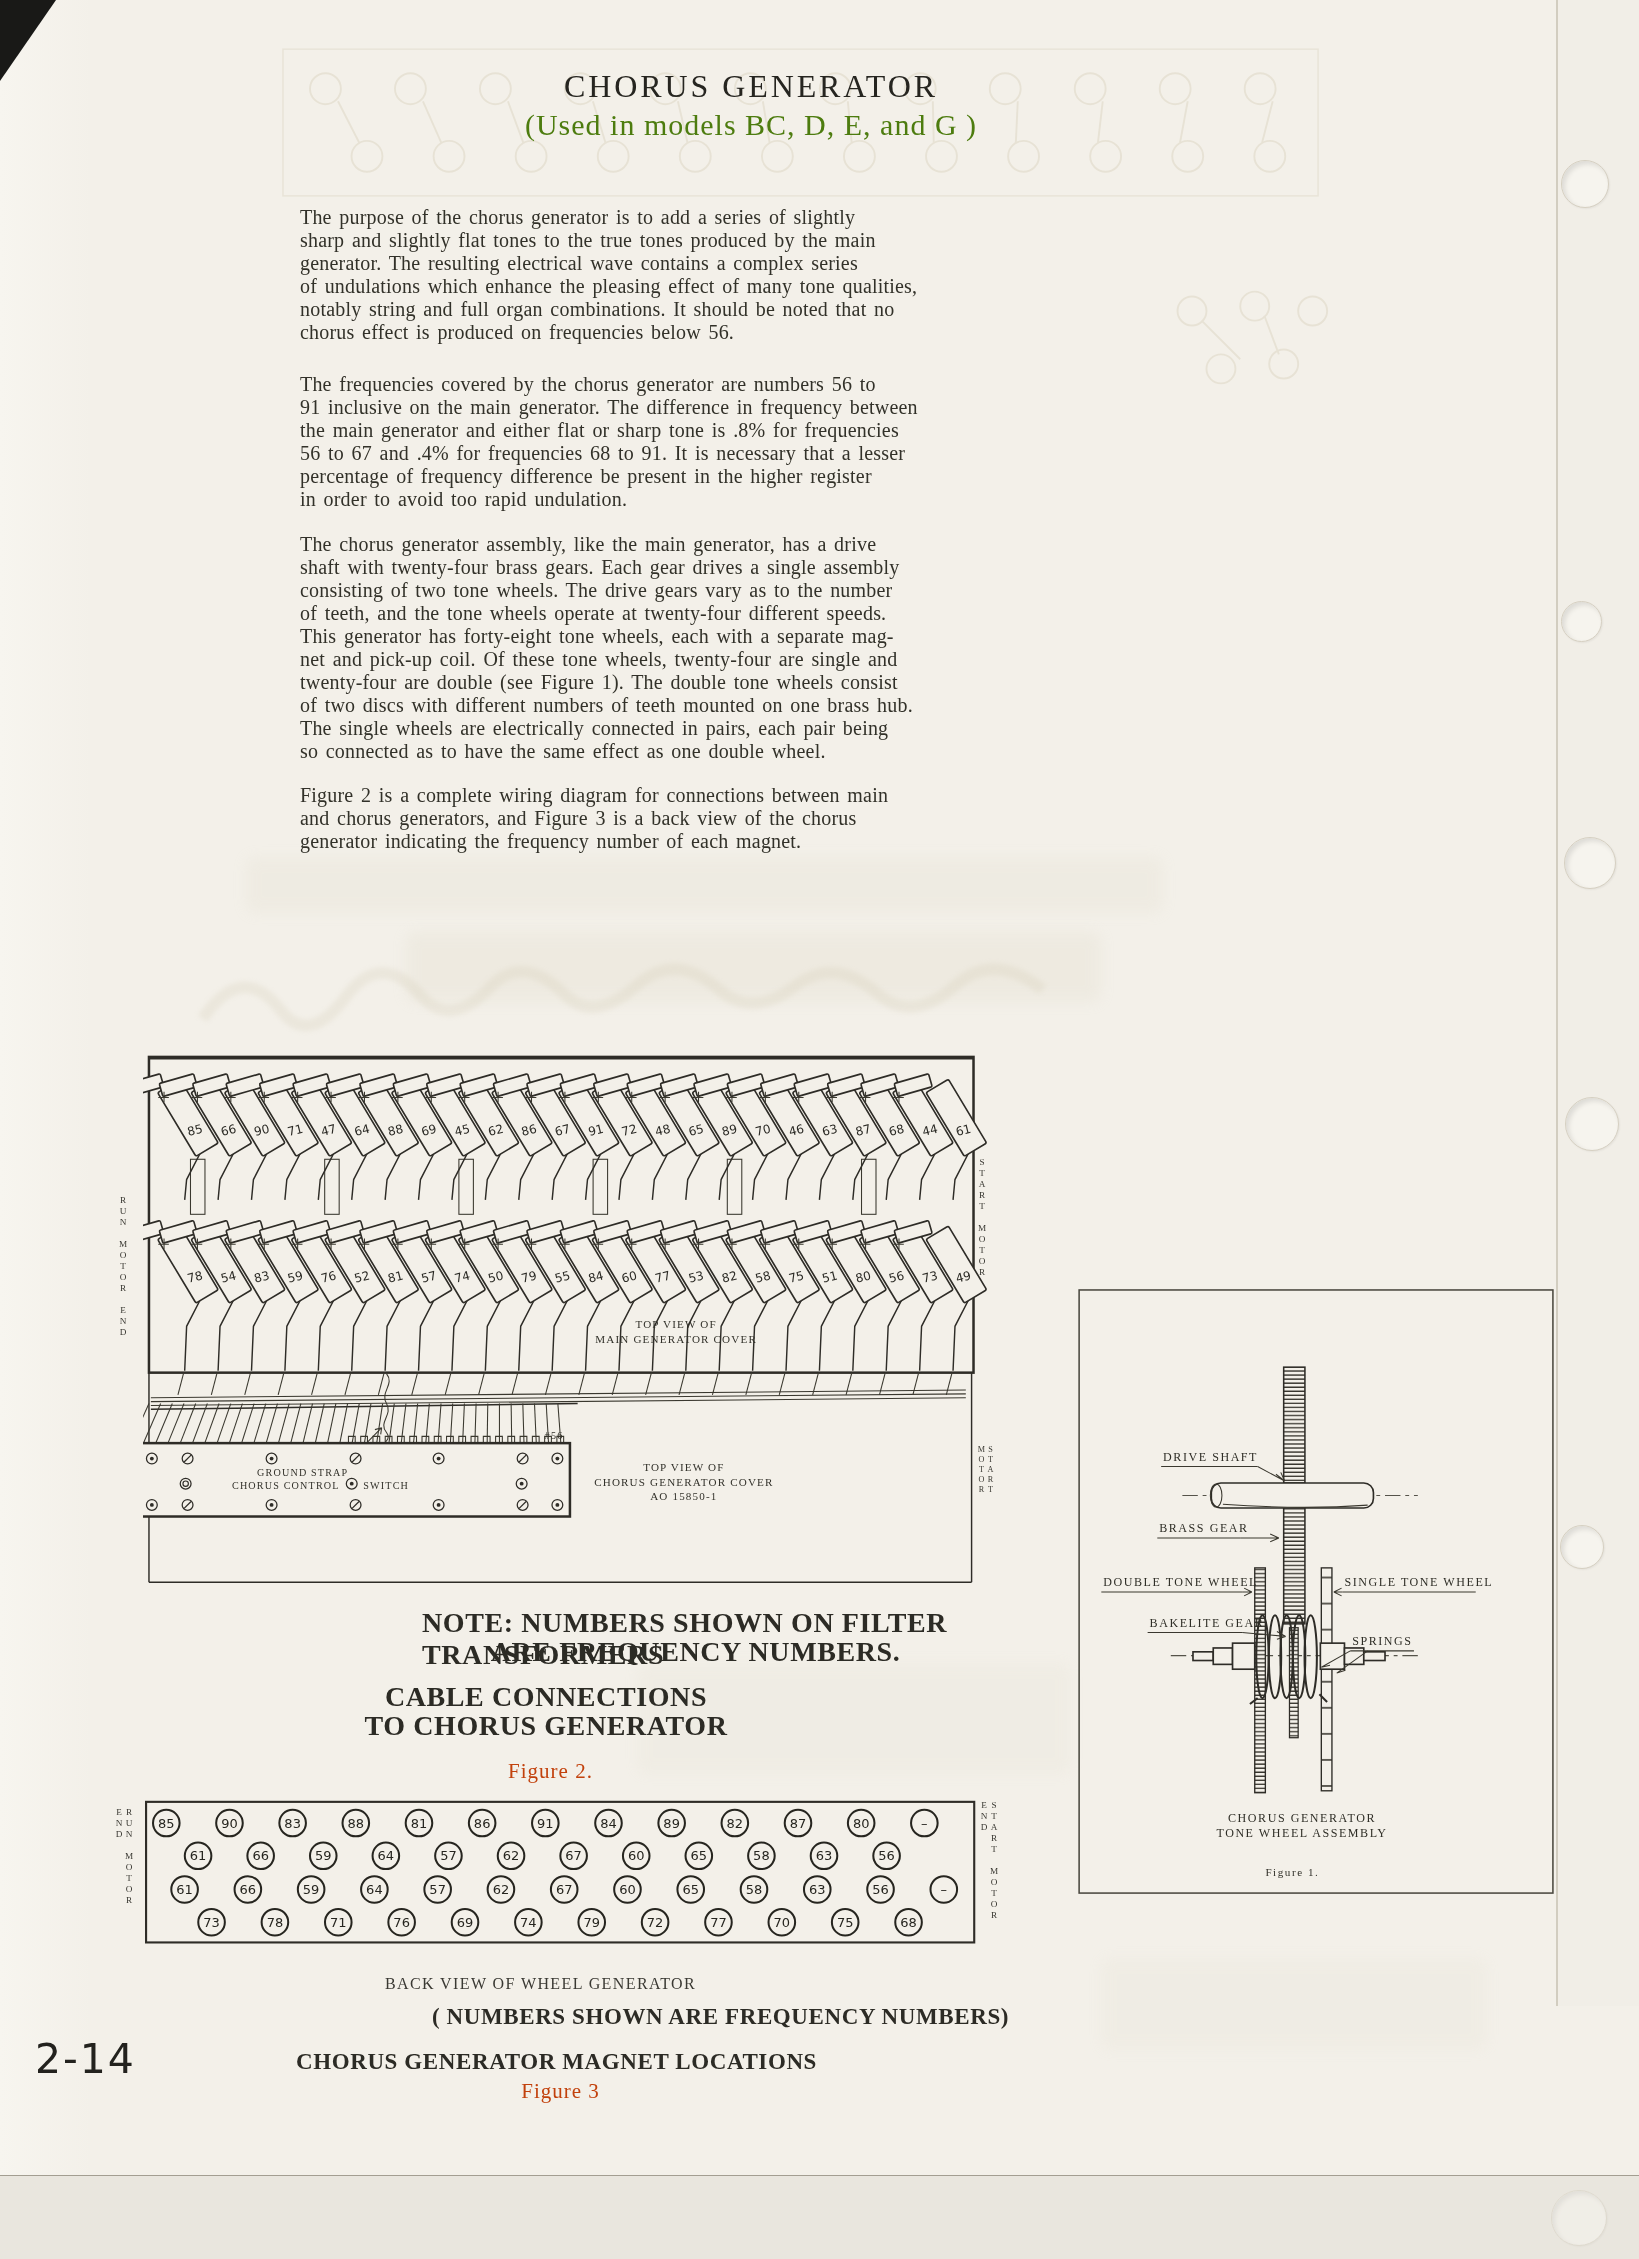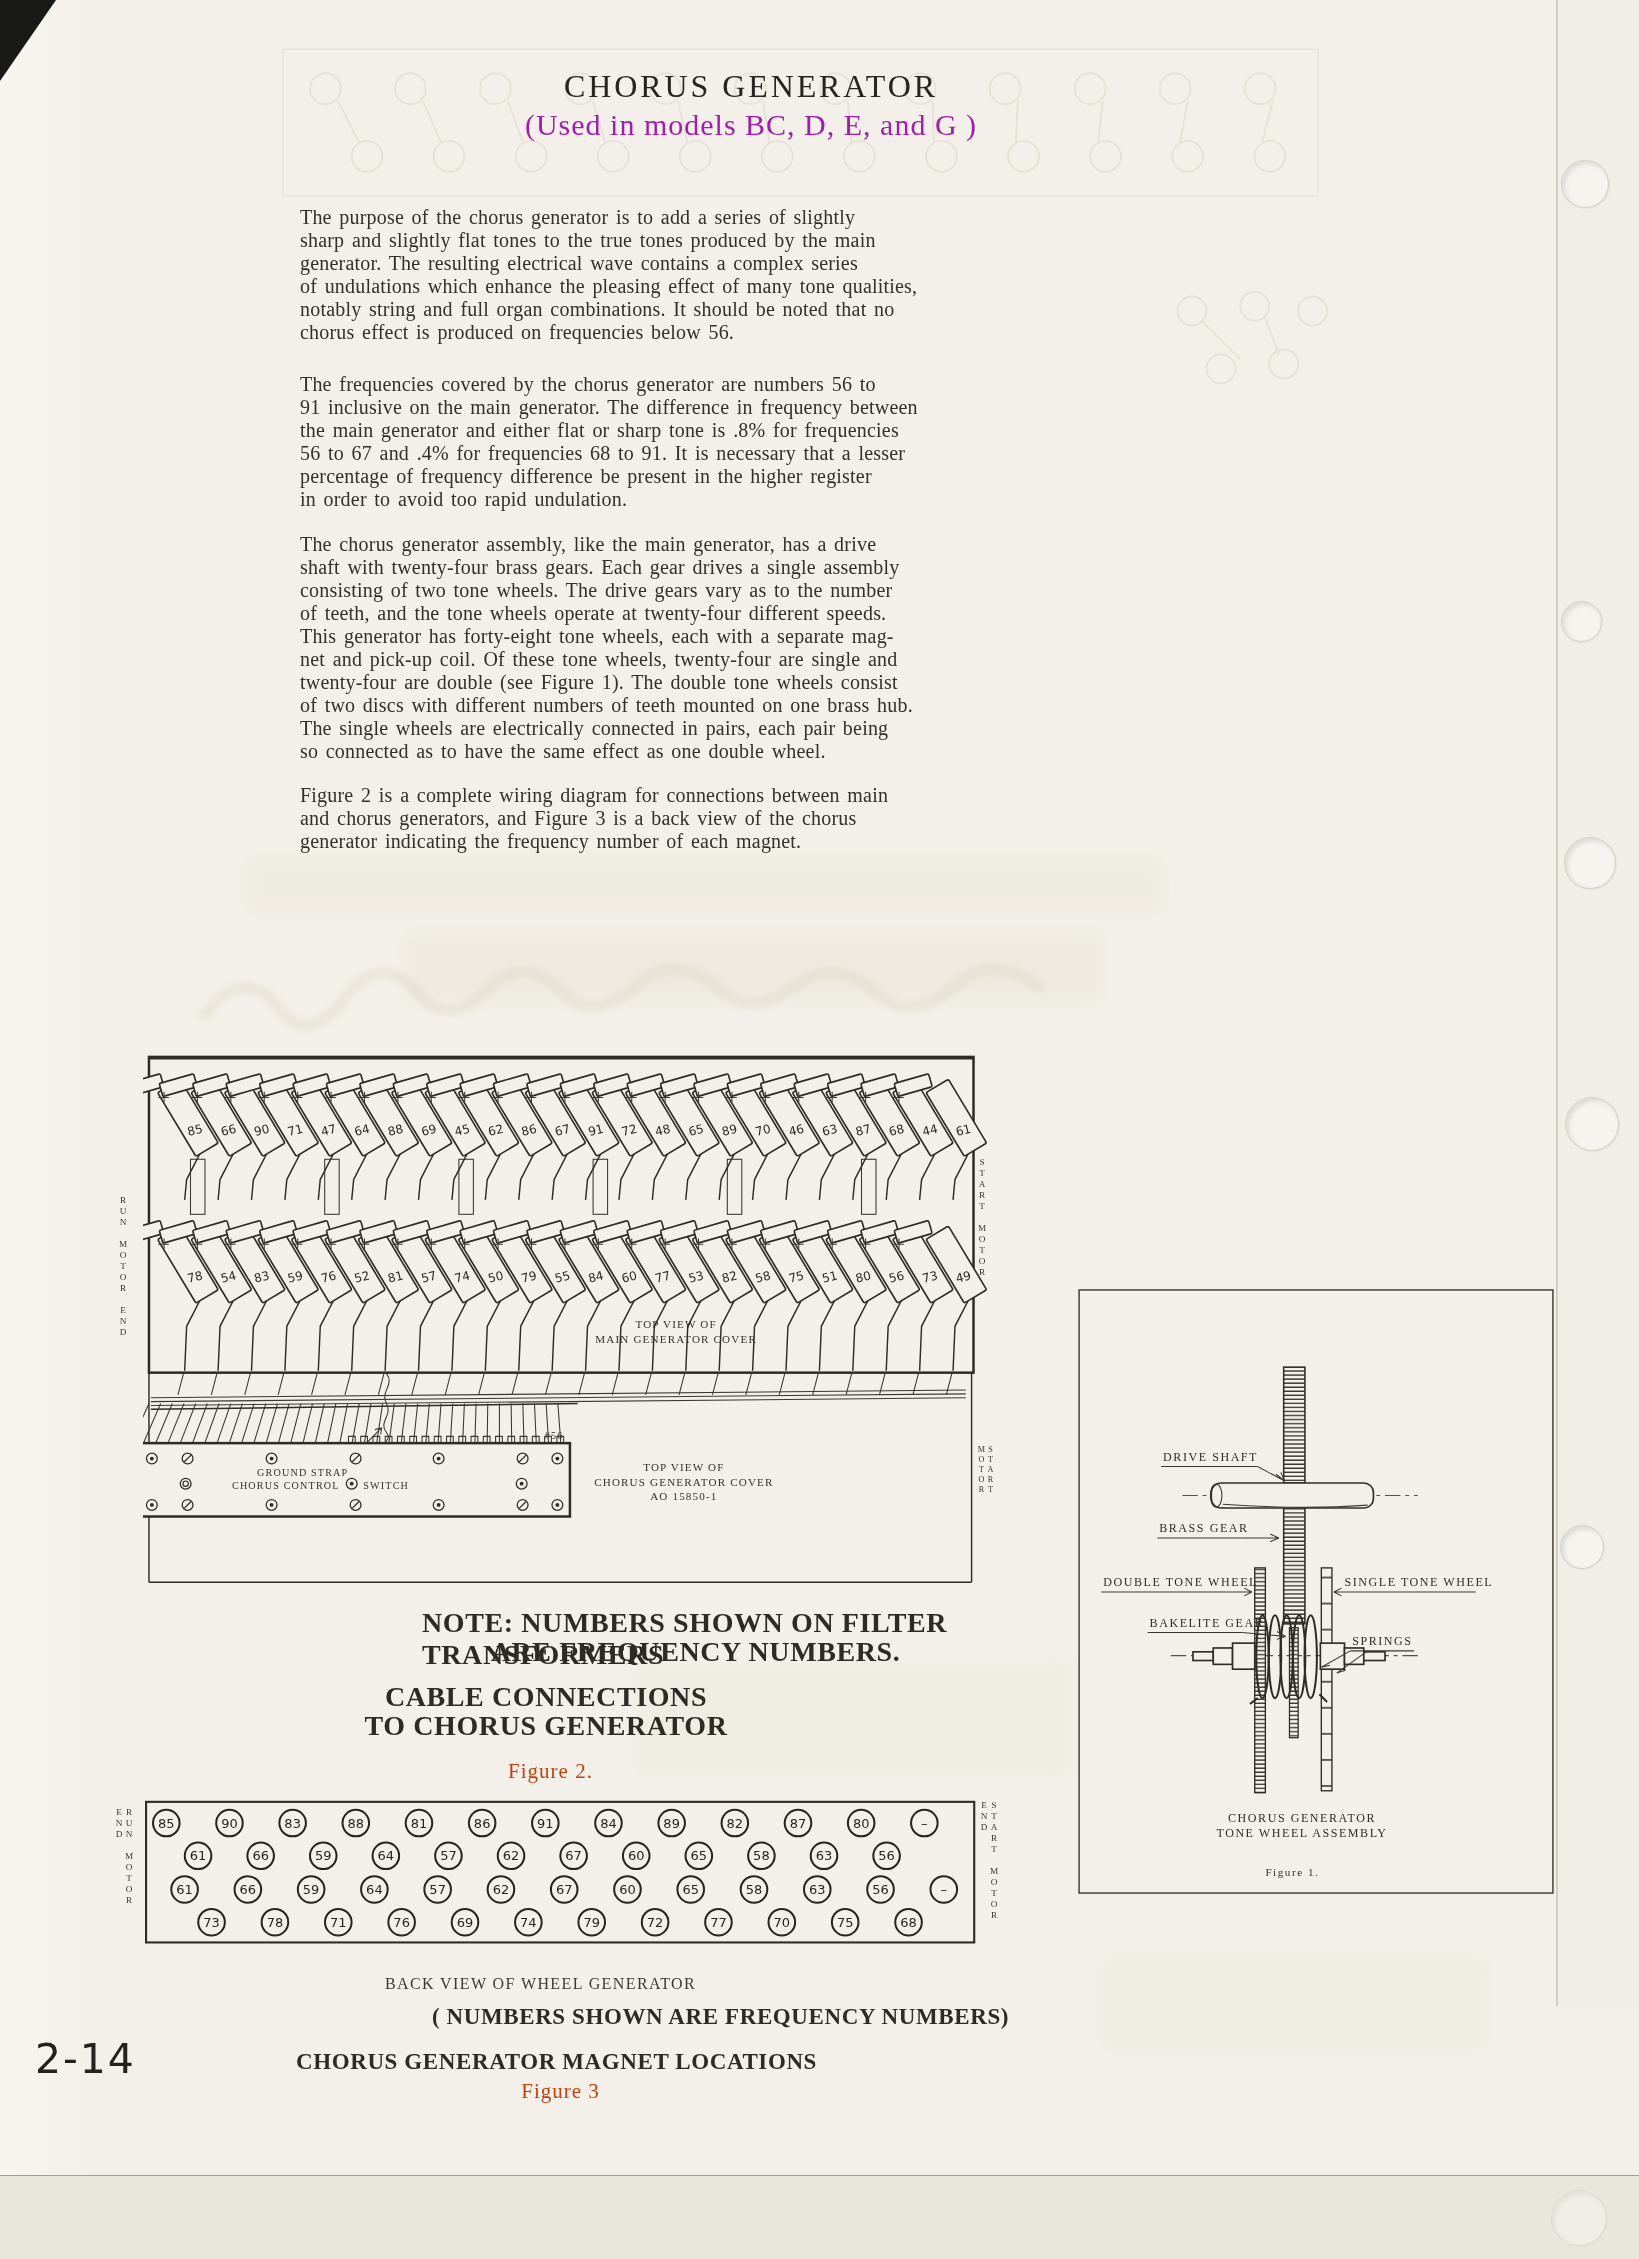"(Used in models BC, D," .subtitle { color: #a21caf -> #4d7c0f }
